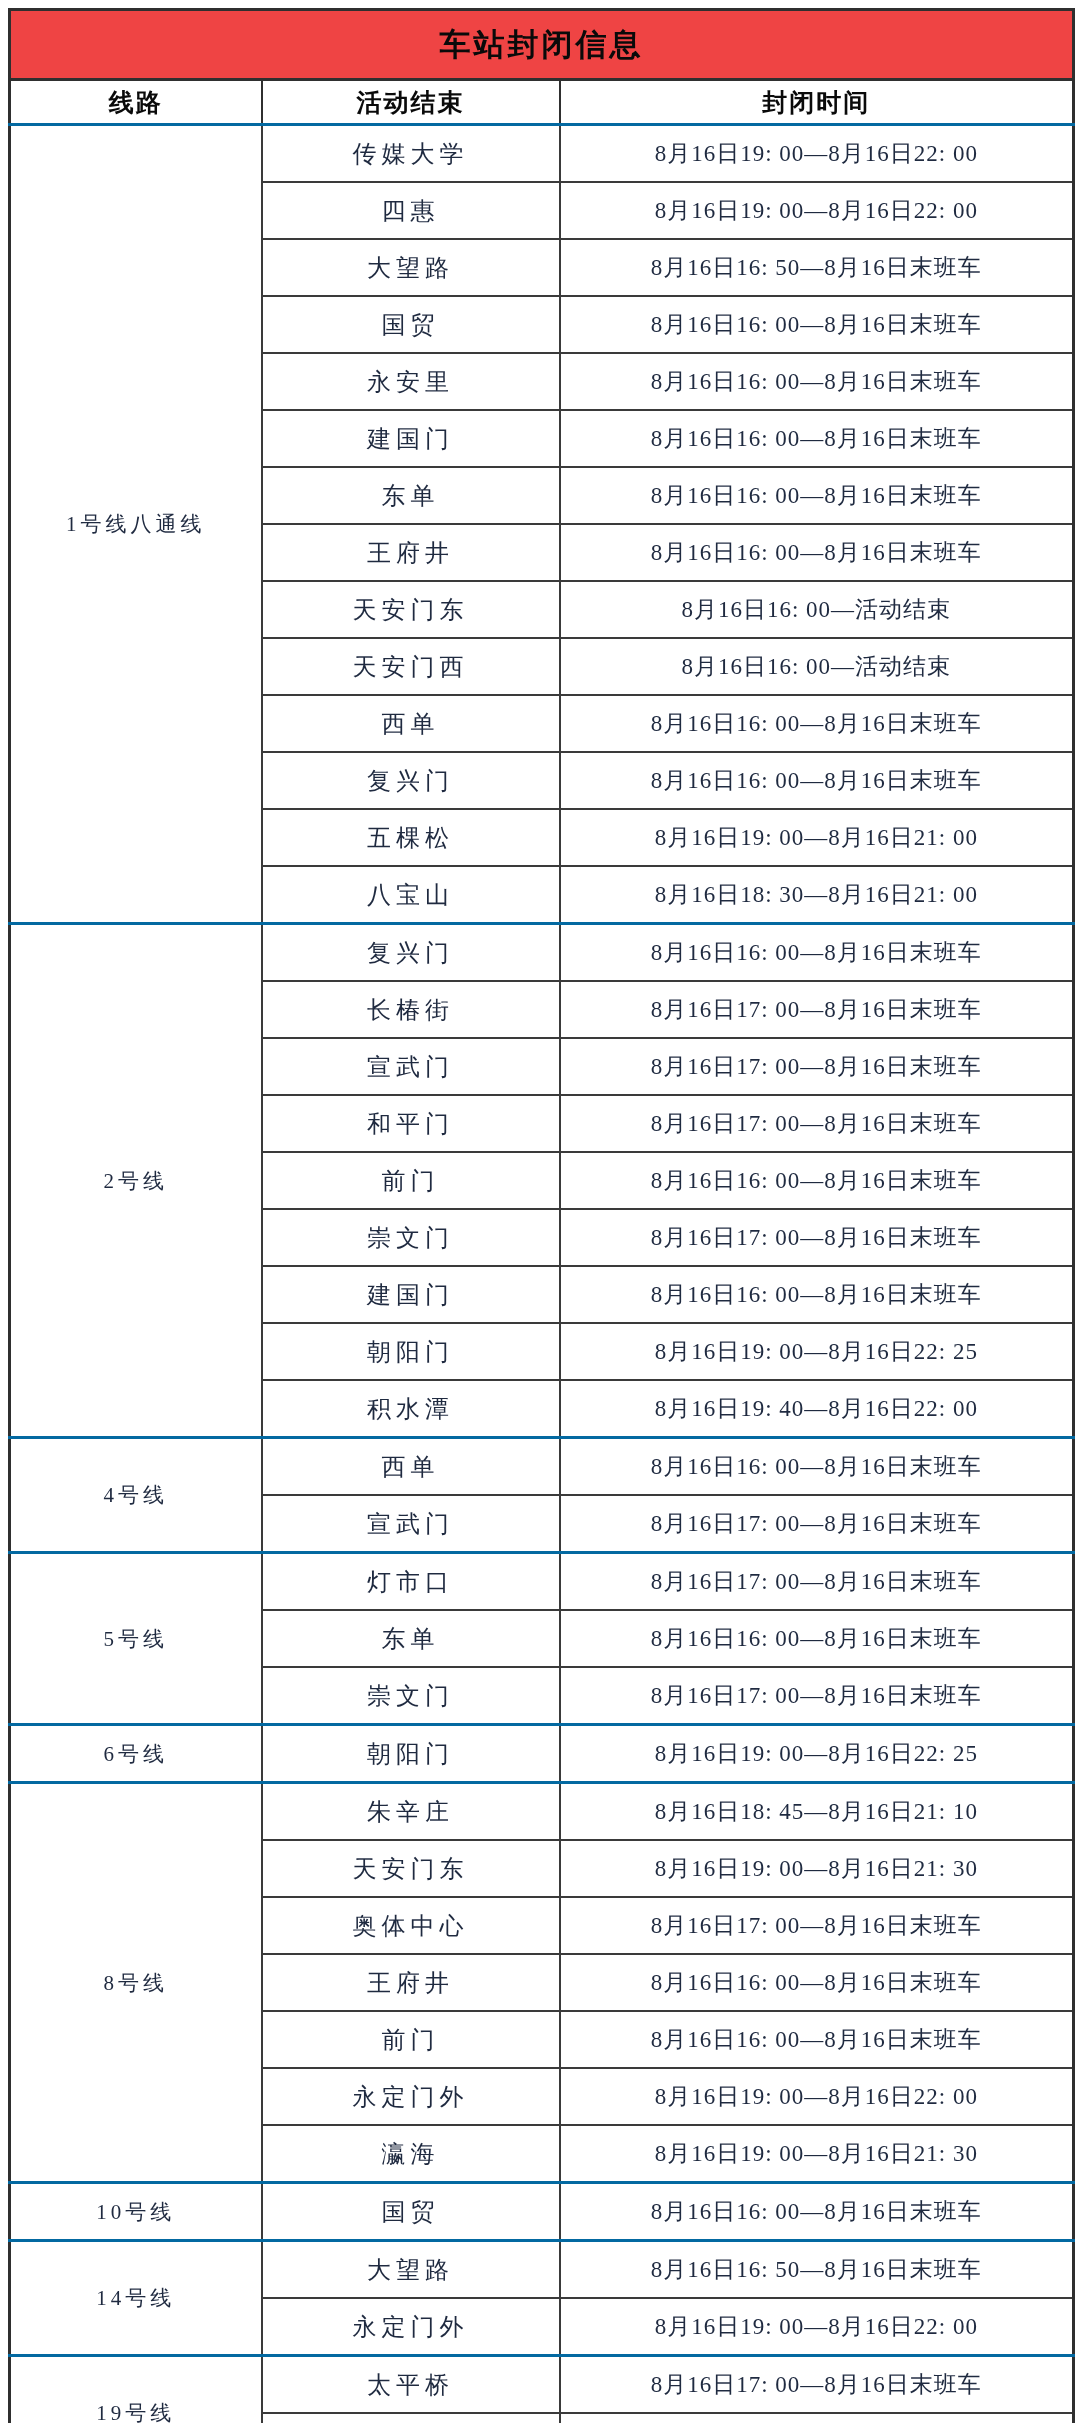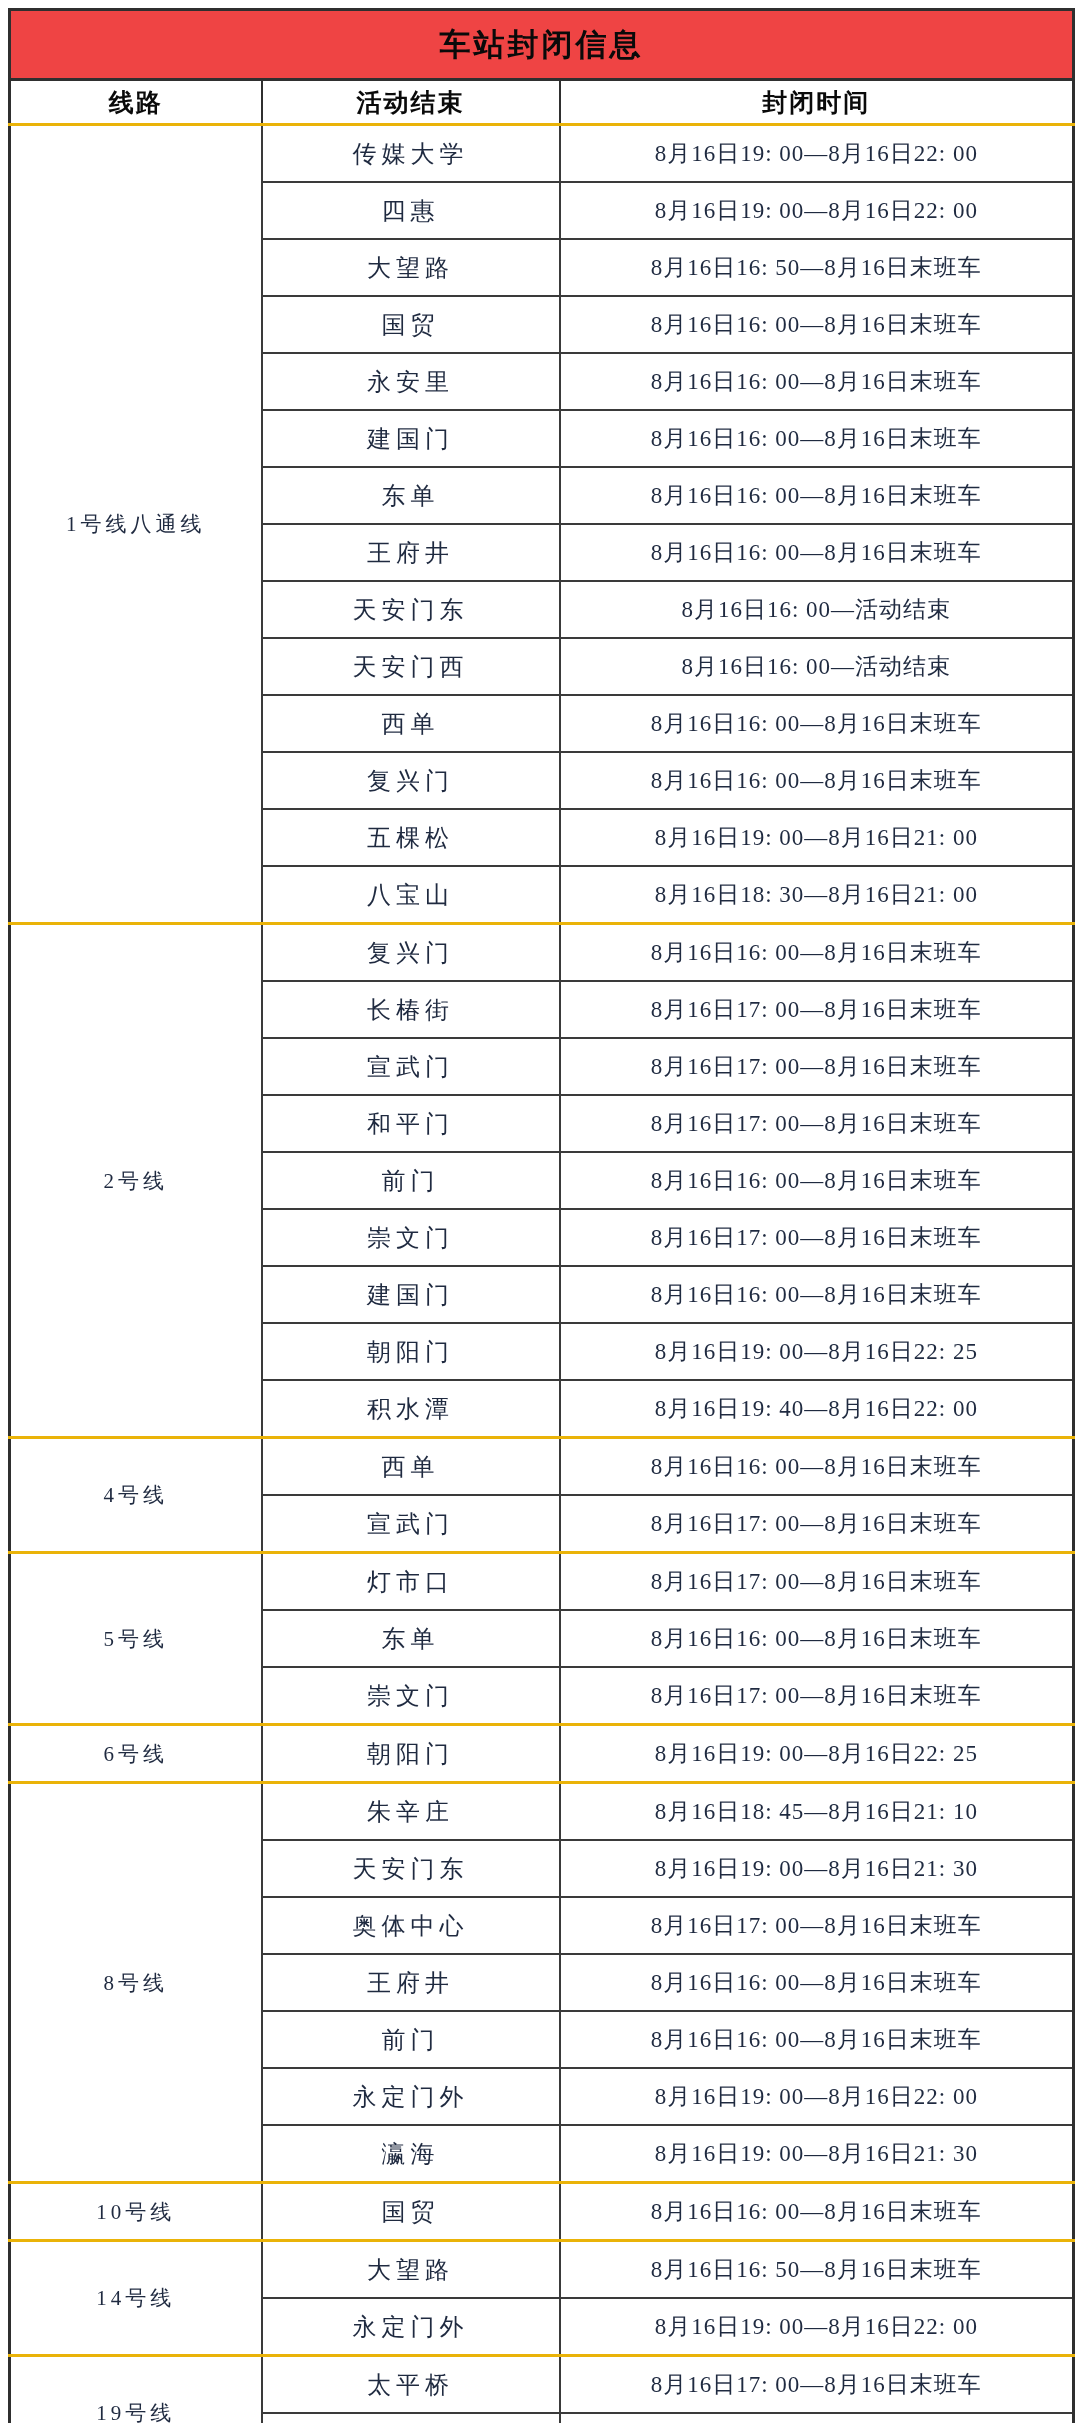"传媒大学" tr.group-start td { border-top: 3px solid #eab308 -> 3px solid #0369a1 }
